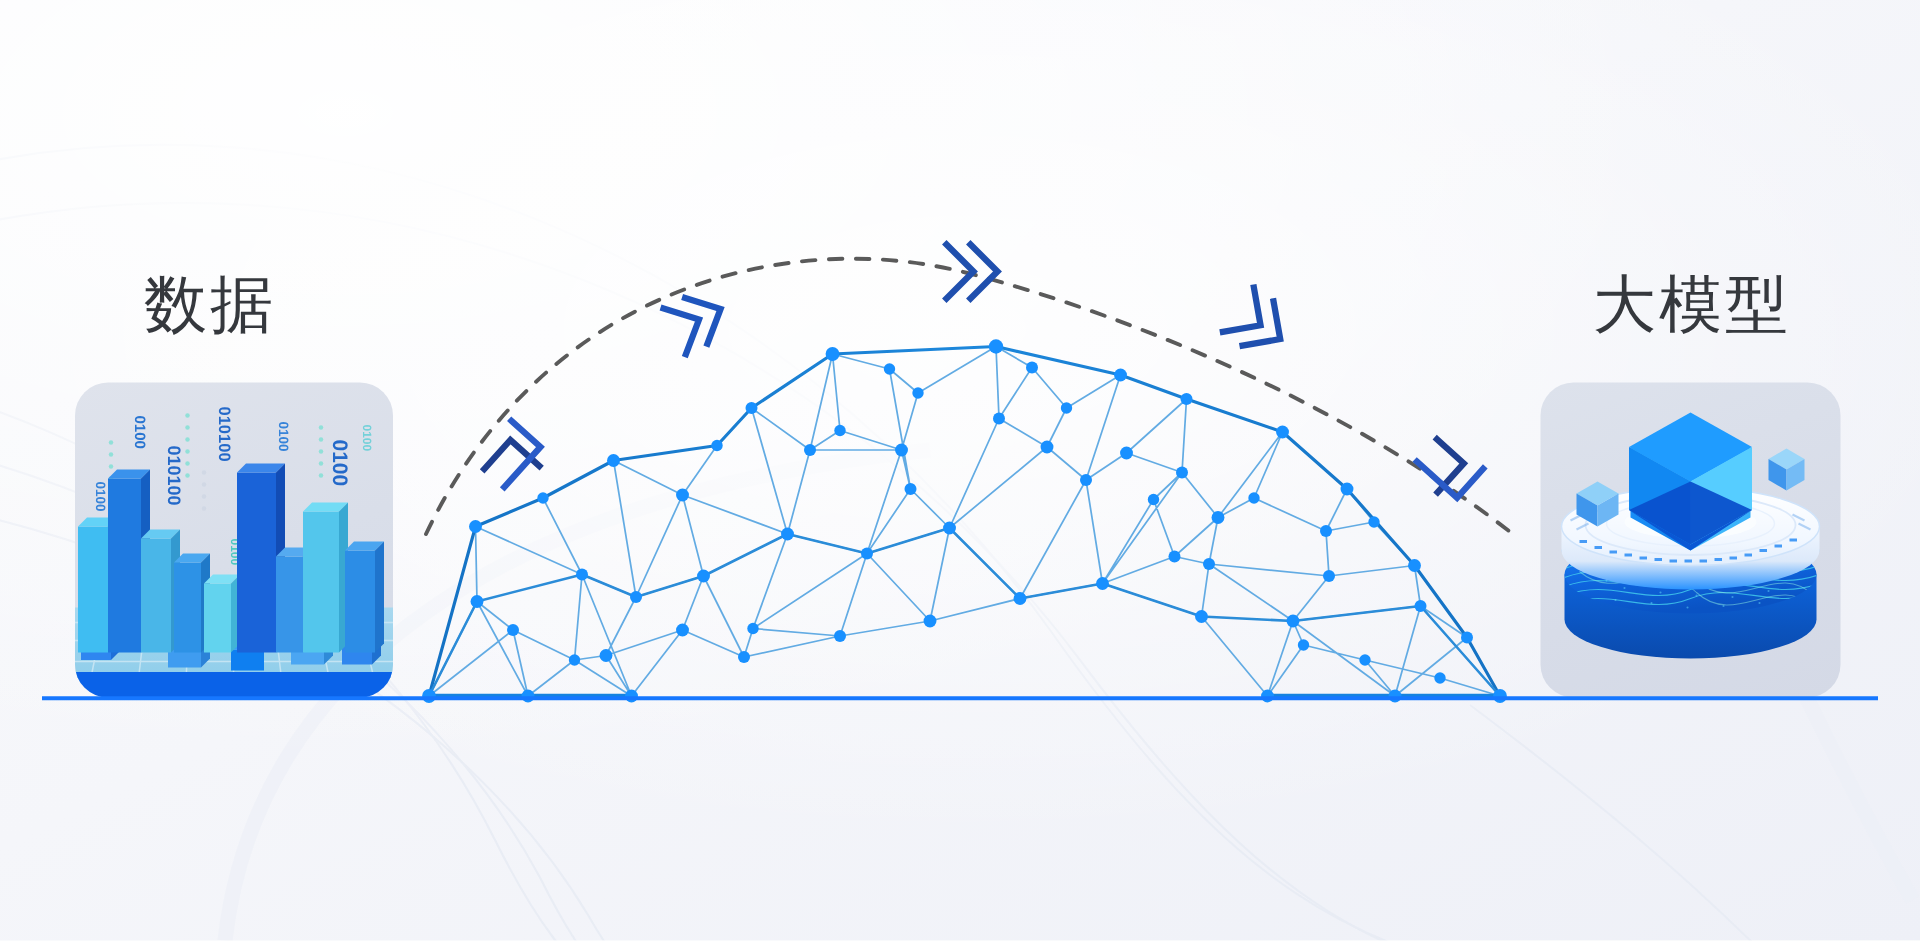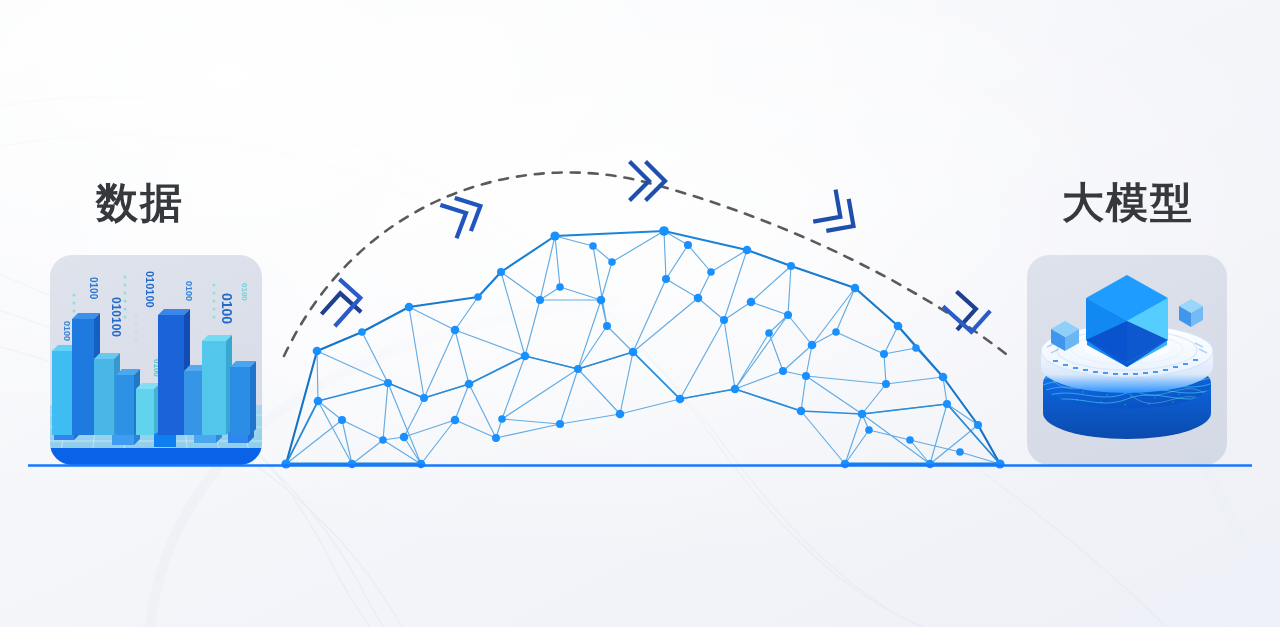"数据" .label { font-weight: 700 -> 400 }
